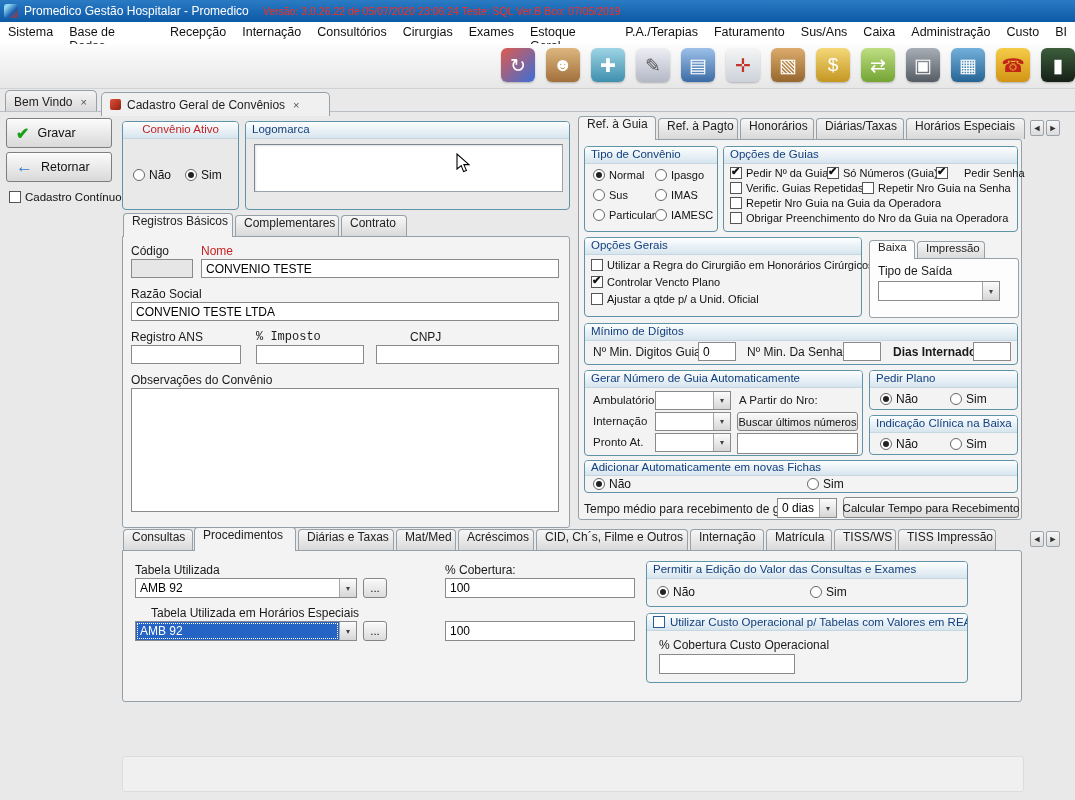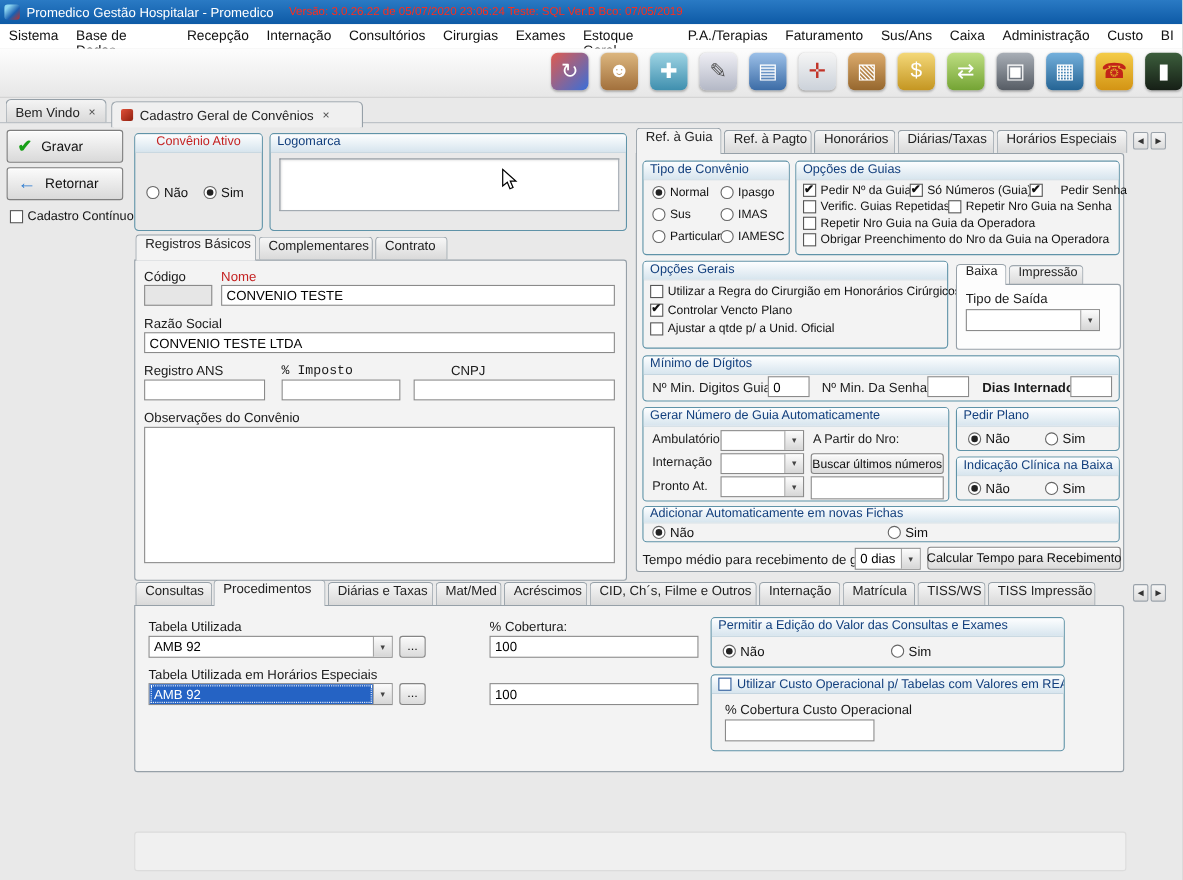"Tabela Utilizada em Horários Especiais" span.lbl { left: 12px -> 28px }
